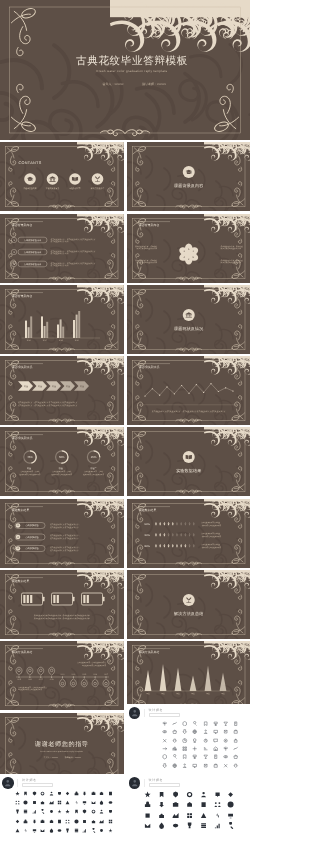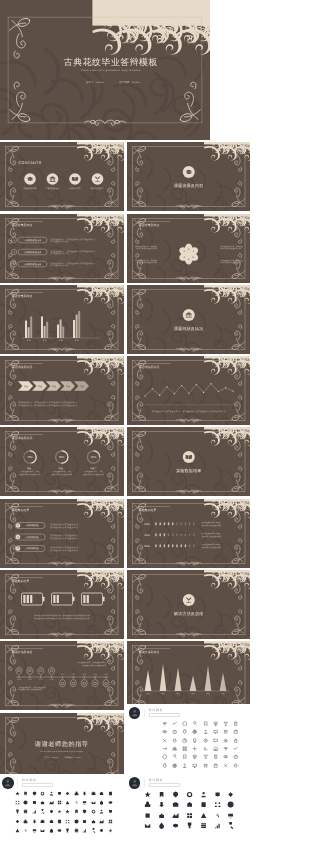"古典花纹毕业答辩模板" .hero { width: 210px -> 250px }
